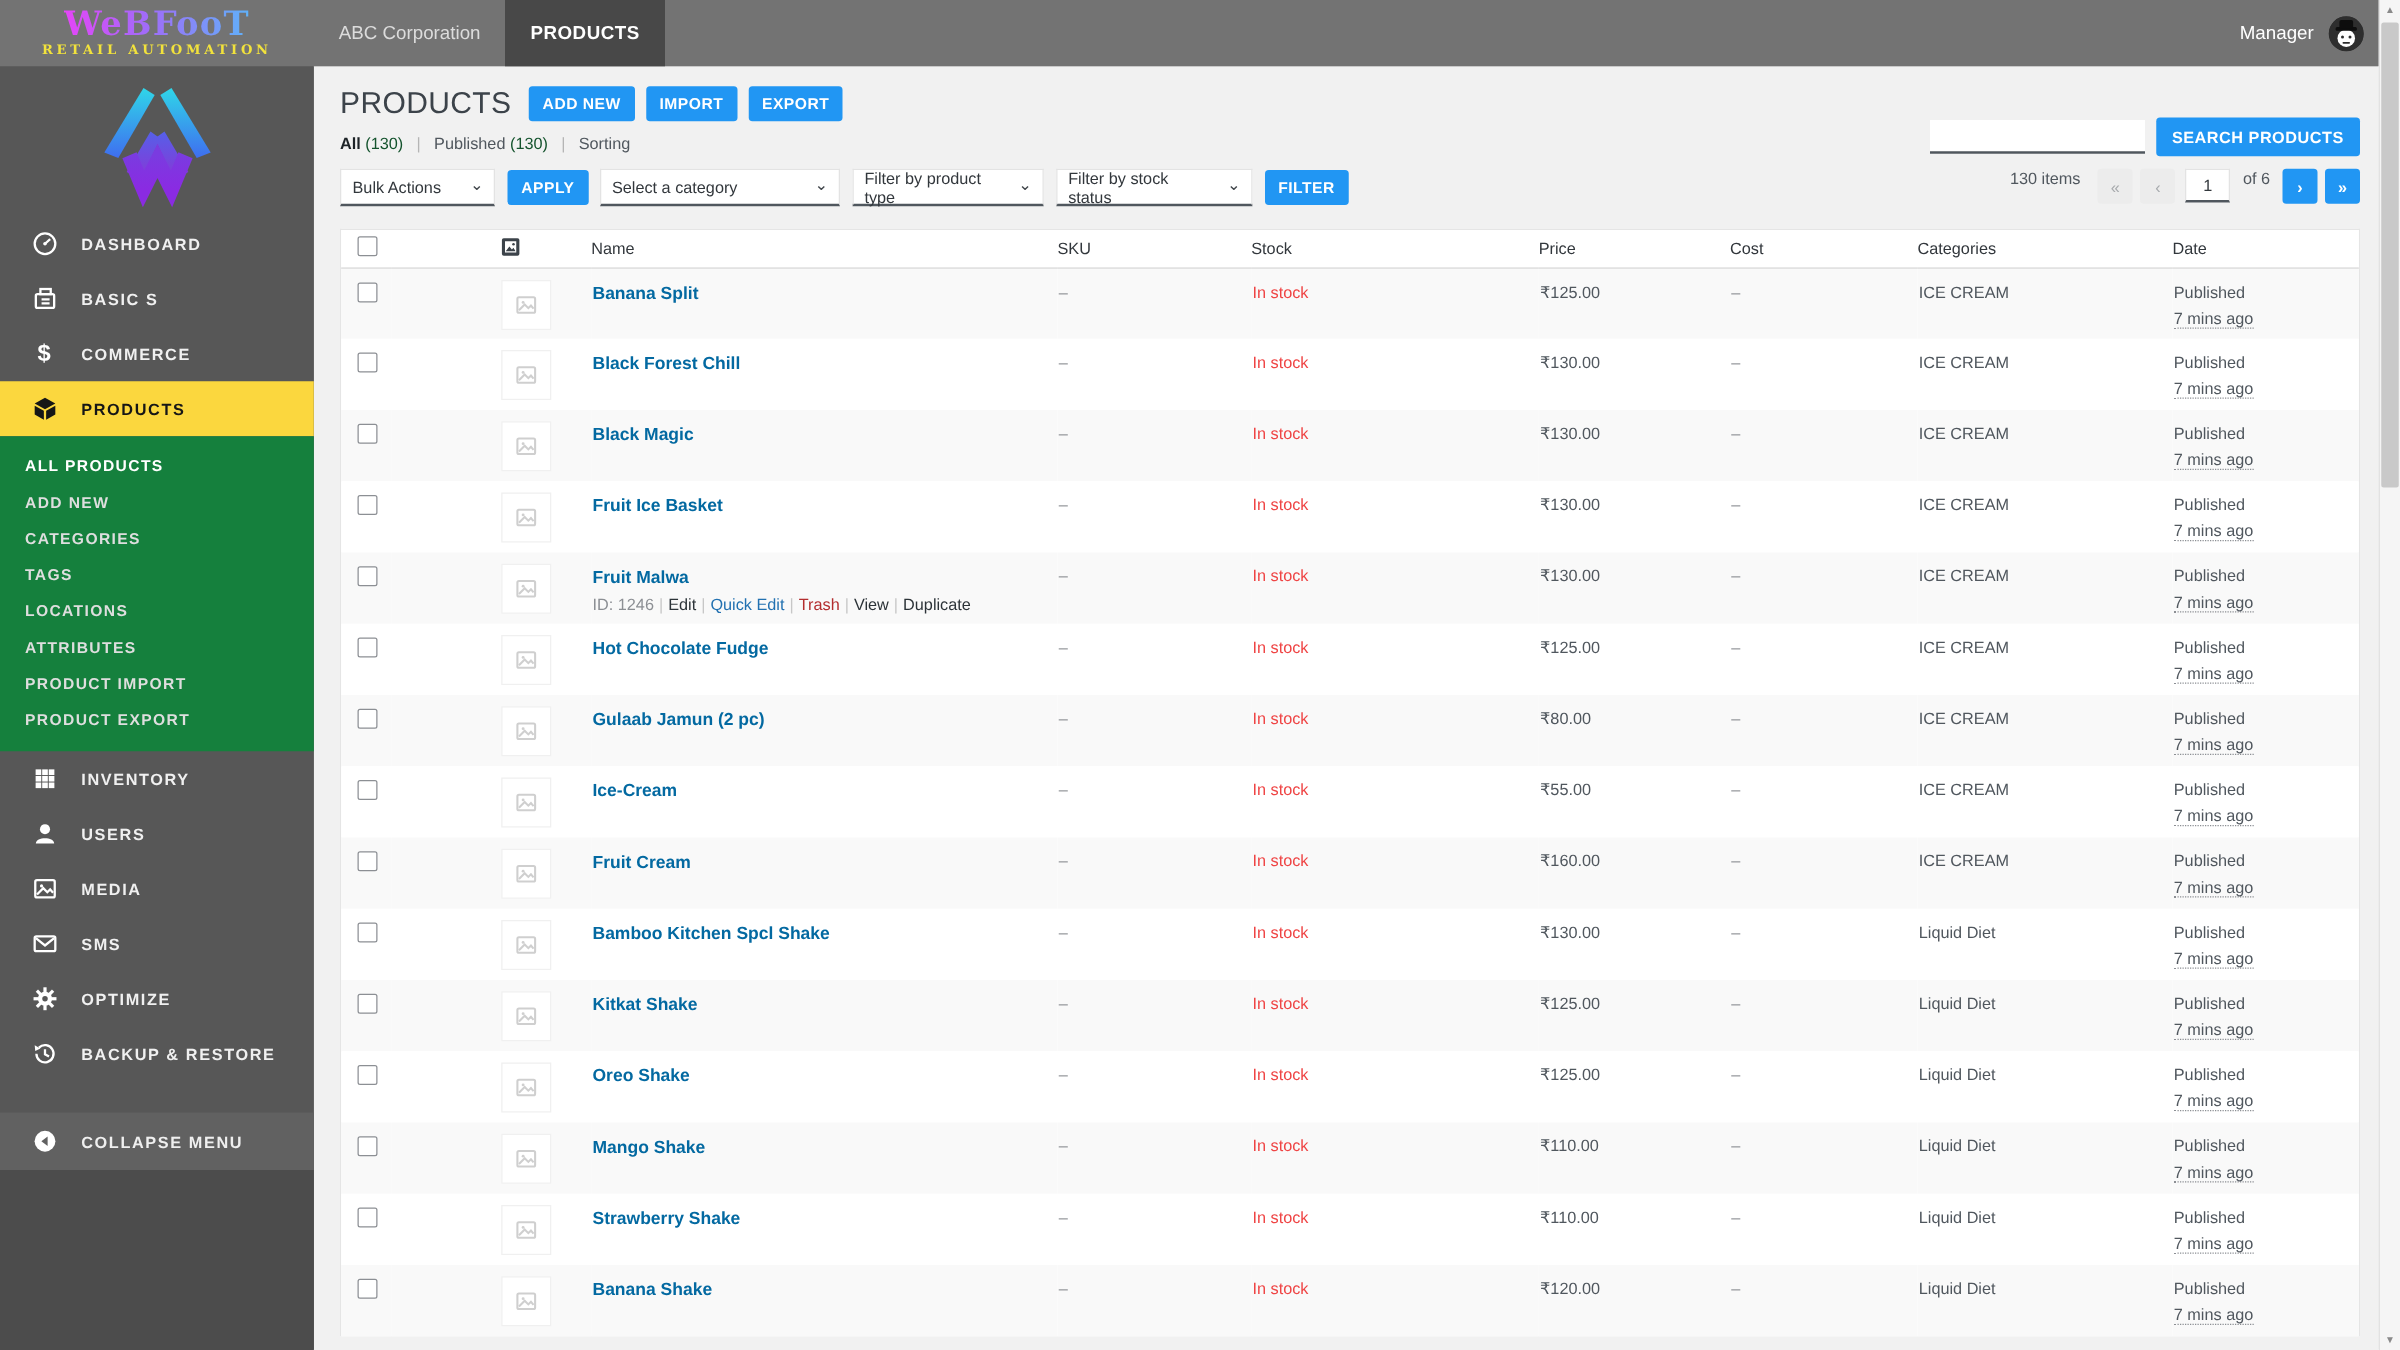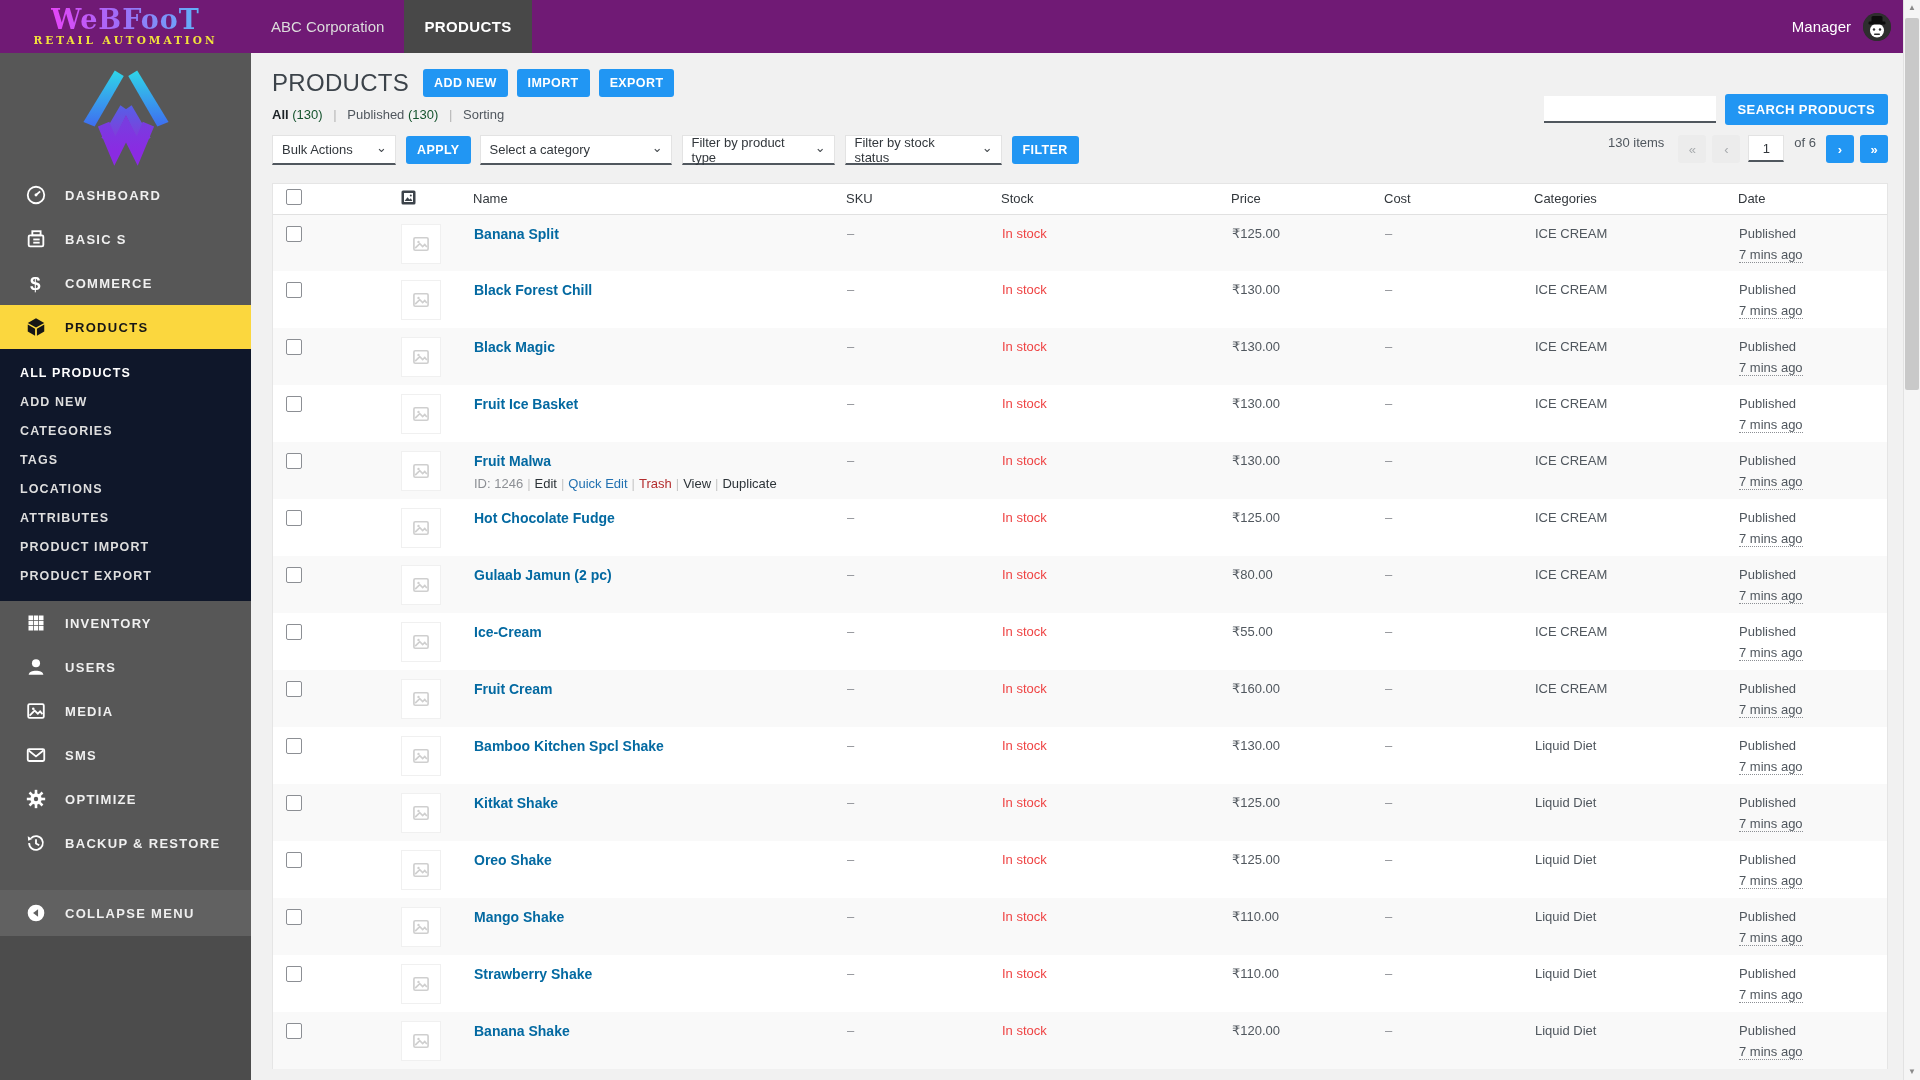"WeBFooT" .topbar { background: #701a75 -> #737373 }
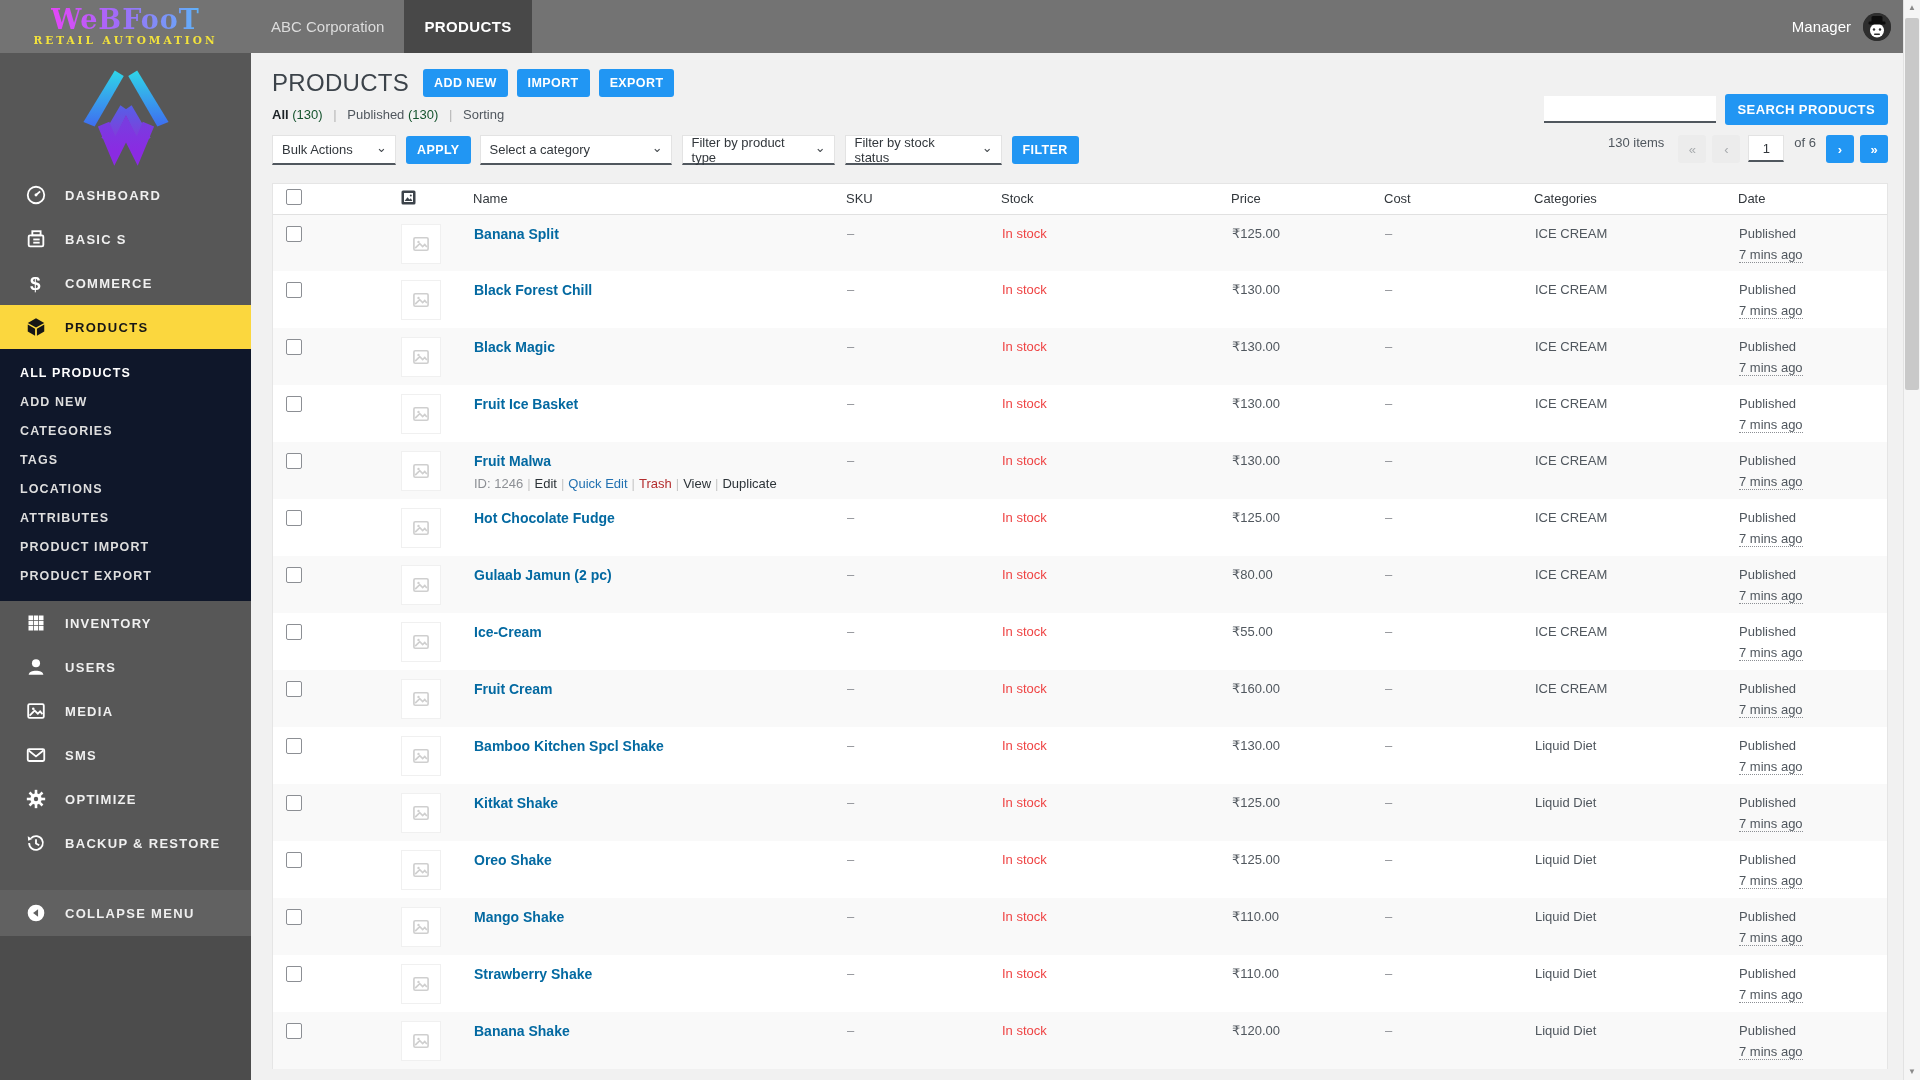"ALL PRODUCTS" .side-sub { background: #0f172a -> #15803d }
